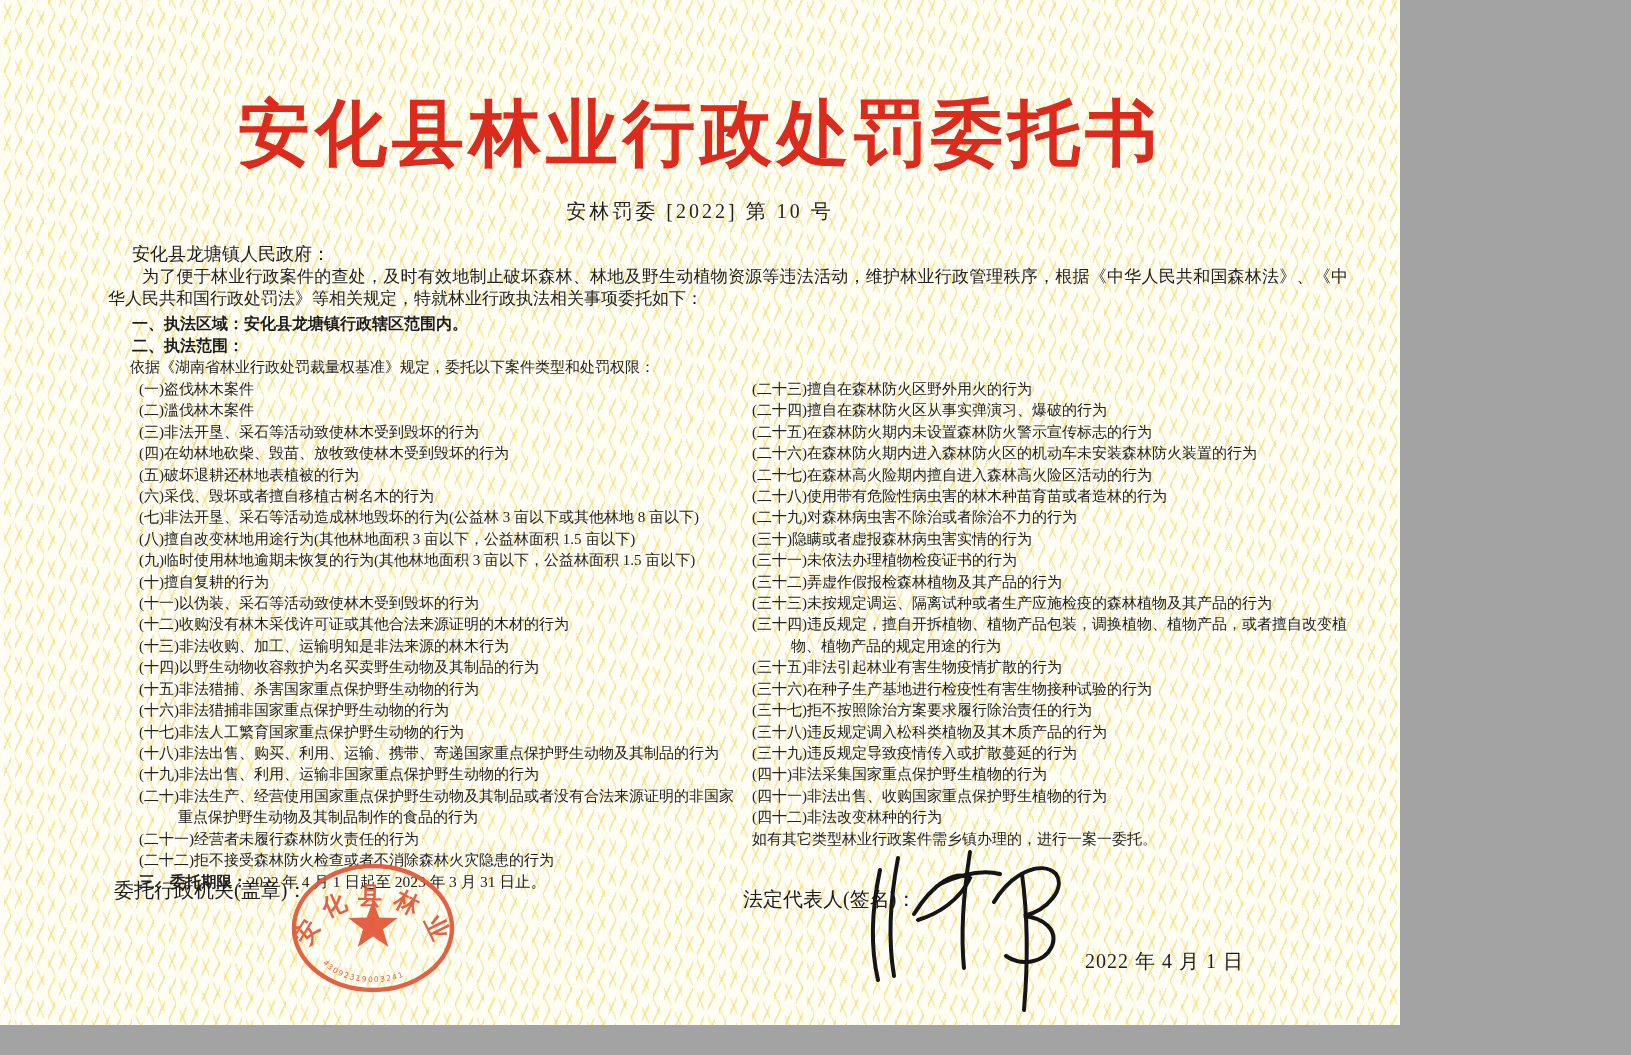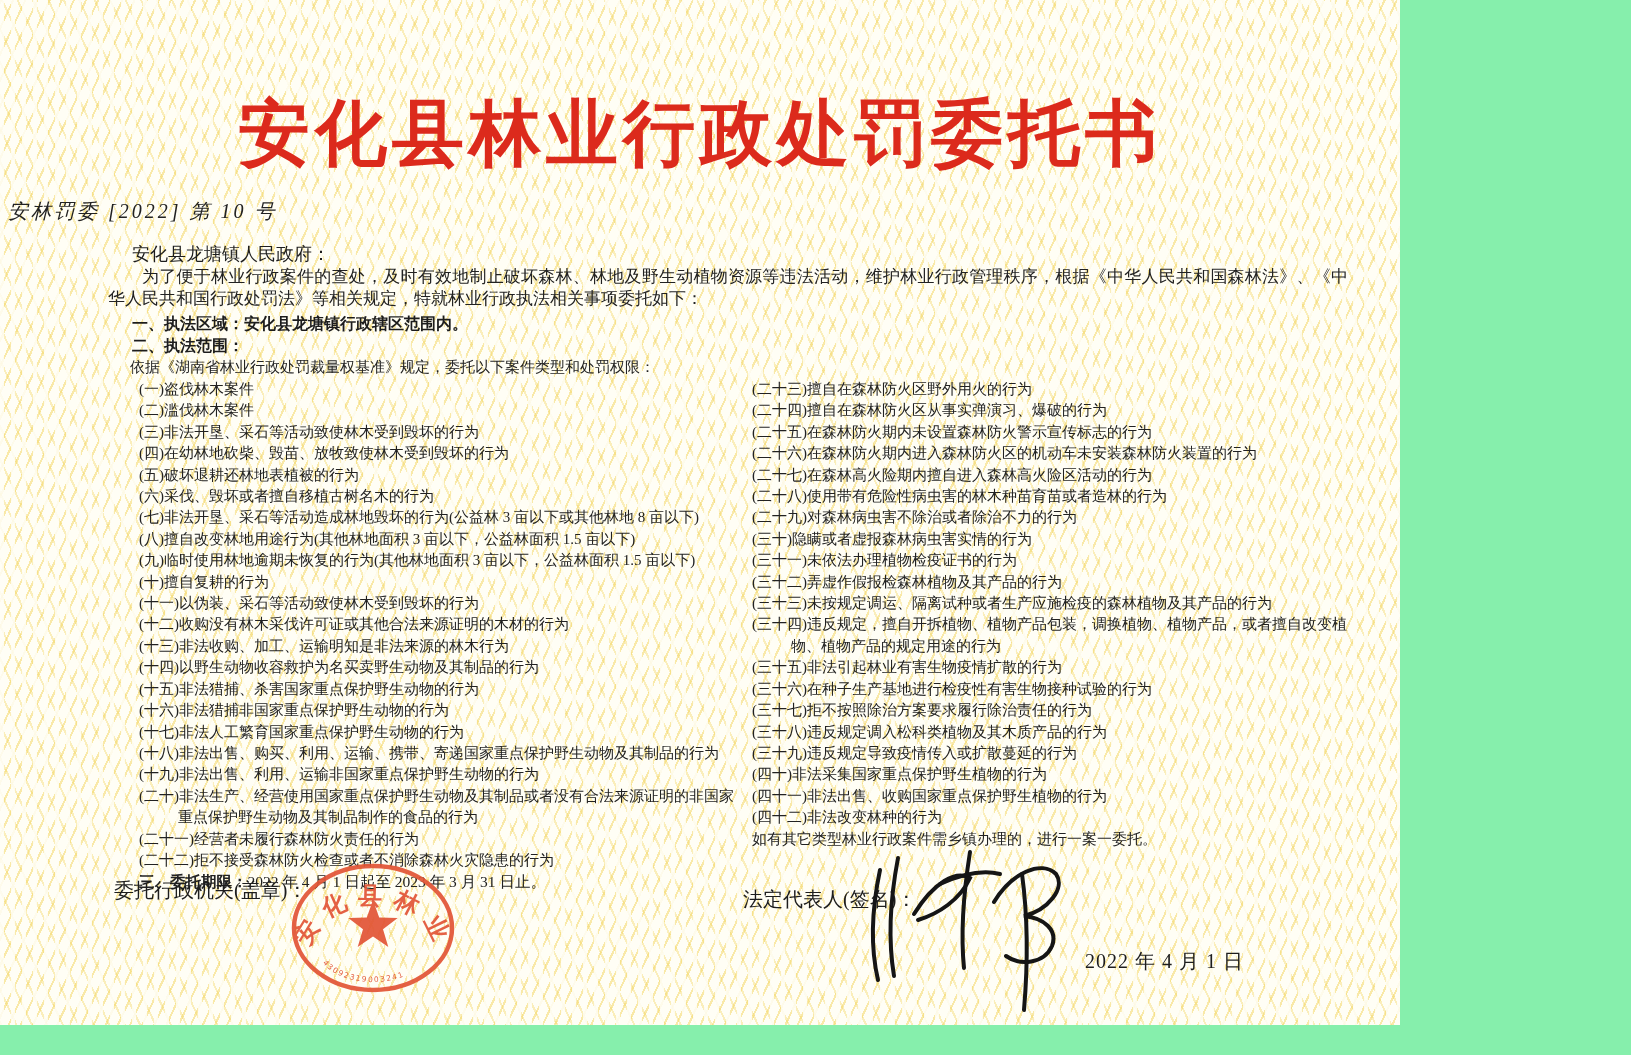"安化县林业行政处罚委托书" .canvas { background: #86efac -> #a3a3a3 }
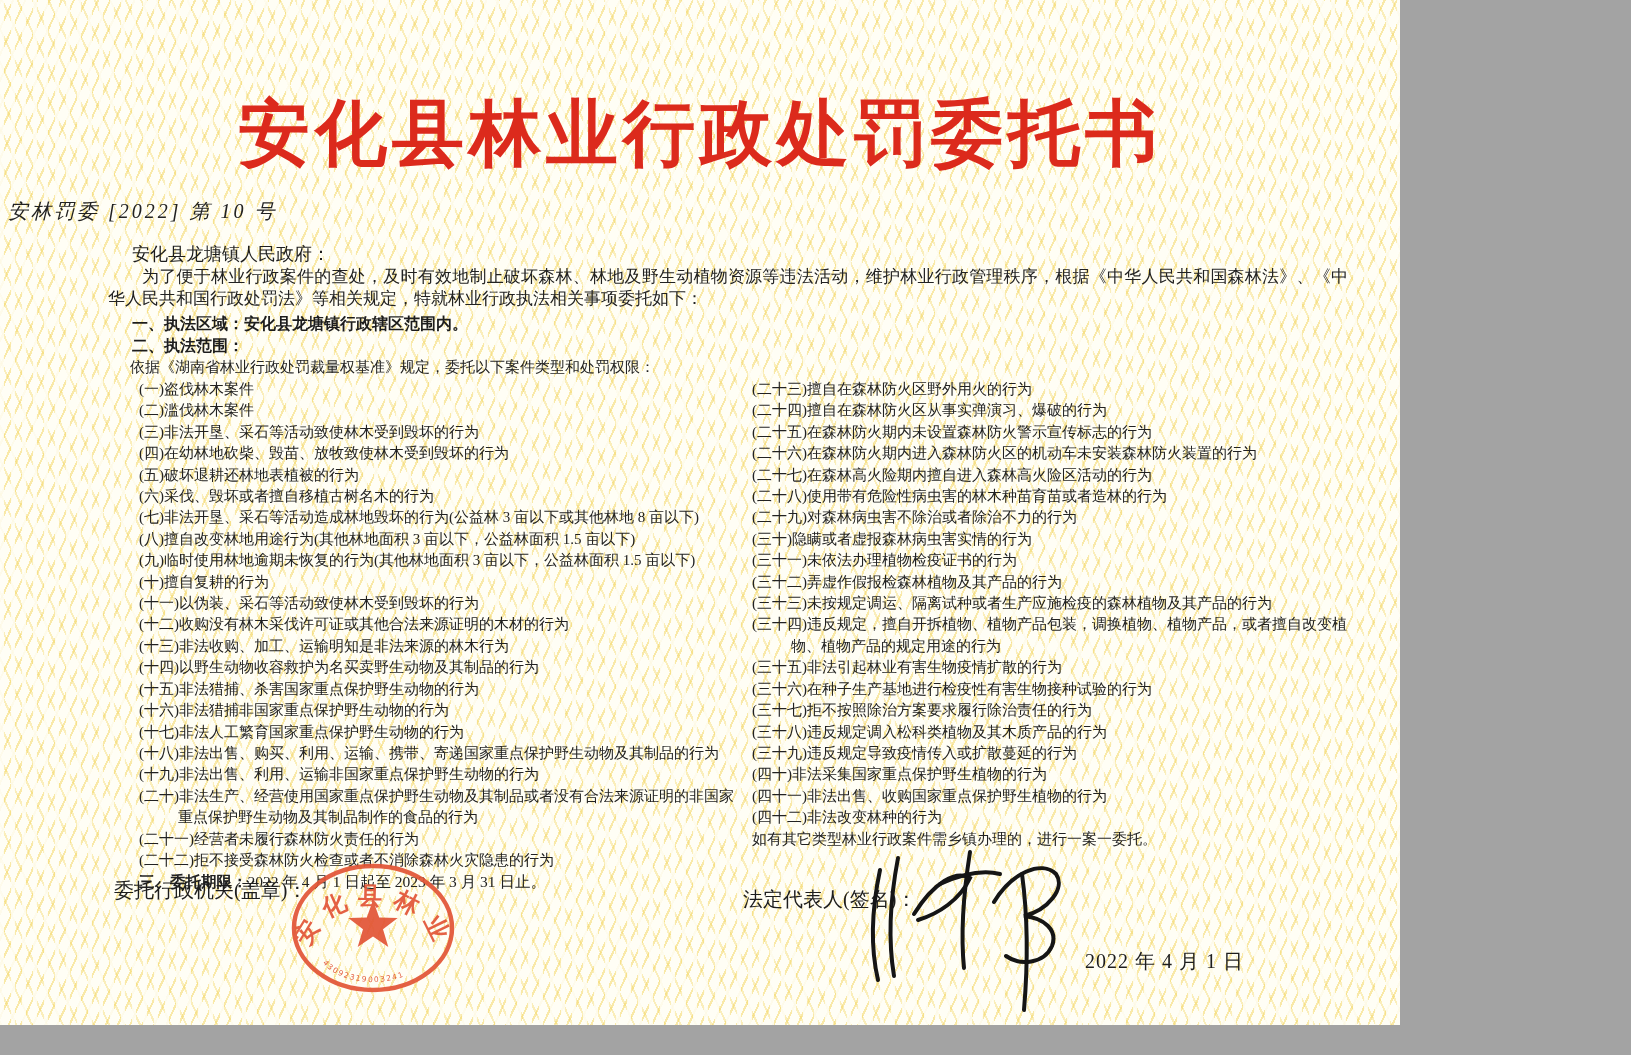"安林罚委 [2022] 第 10 号" .doc-number { font-style: italic -> none; left: 8px -> 0; text-align: none -> center }
